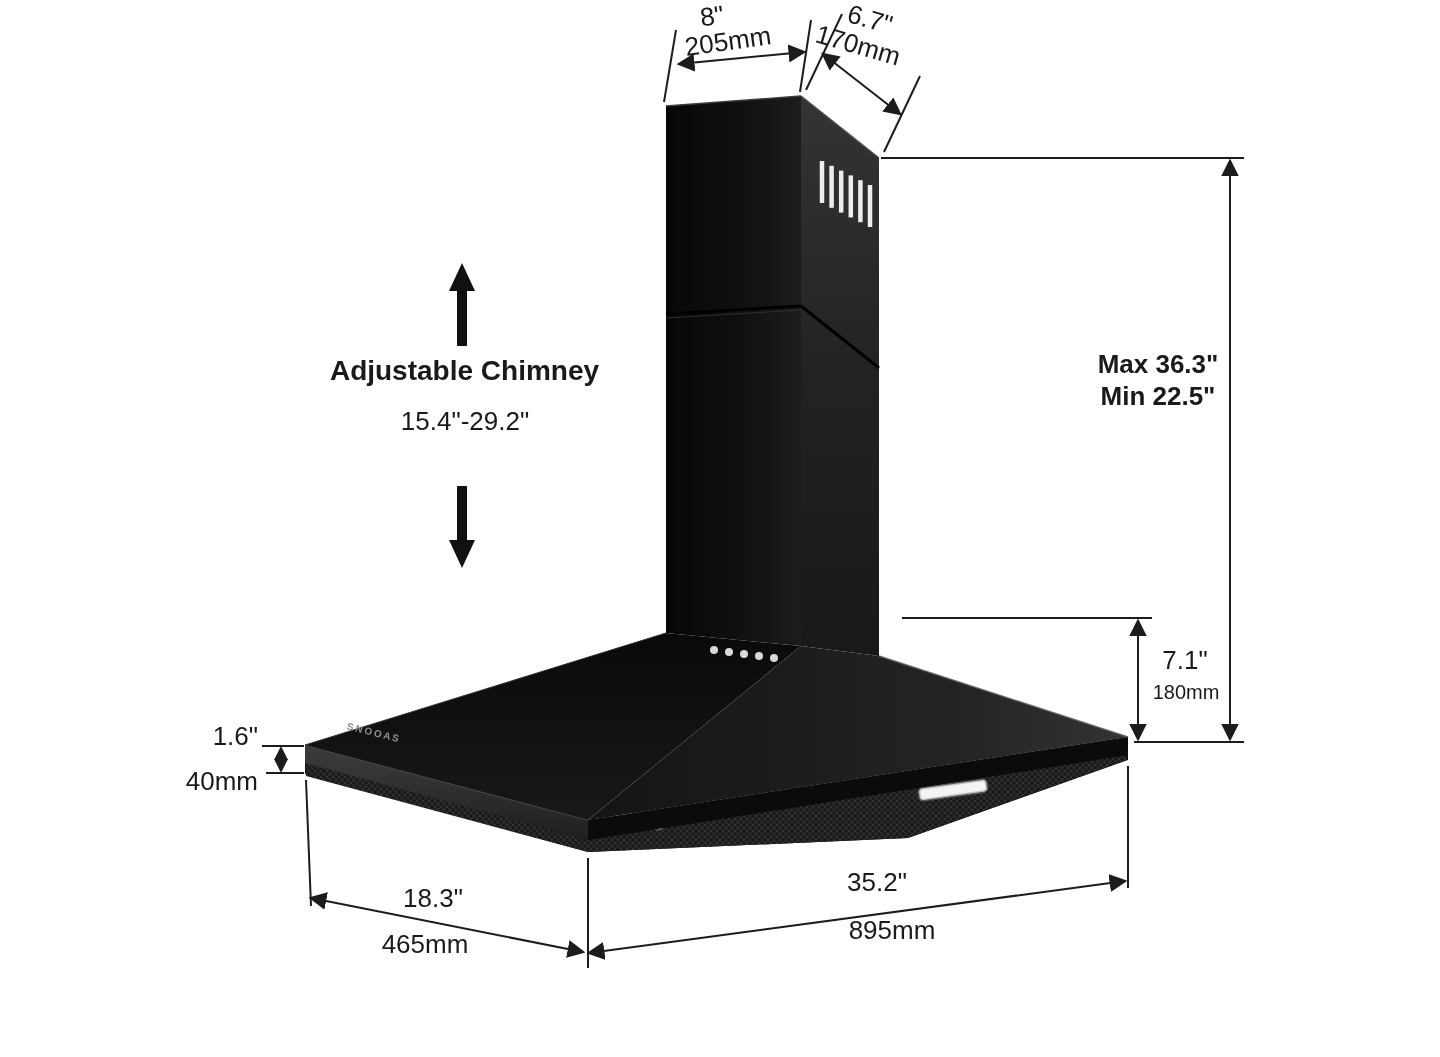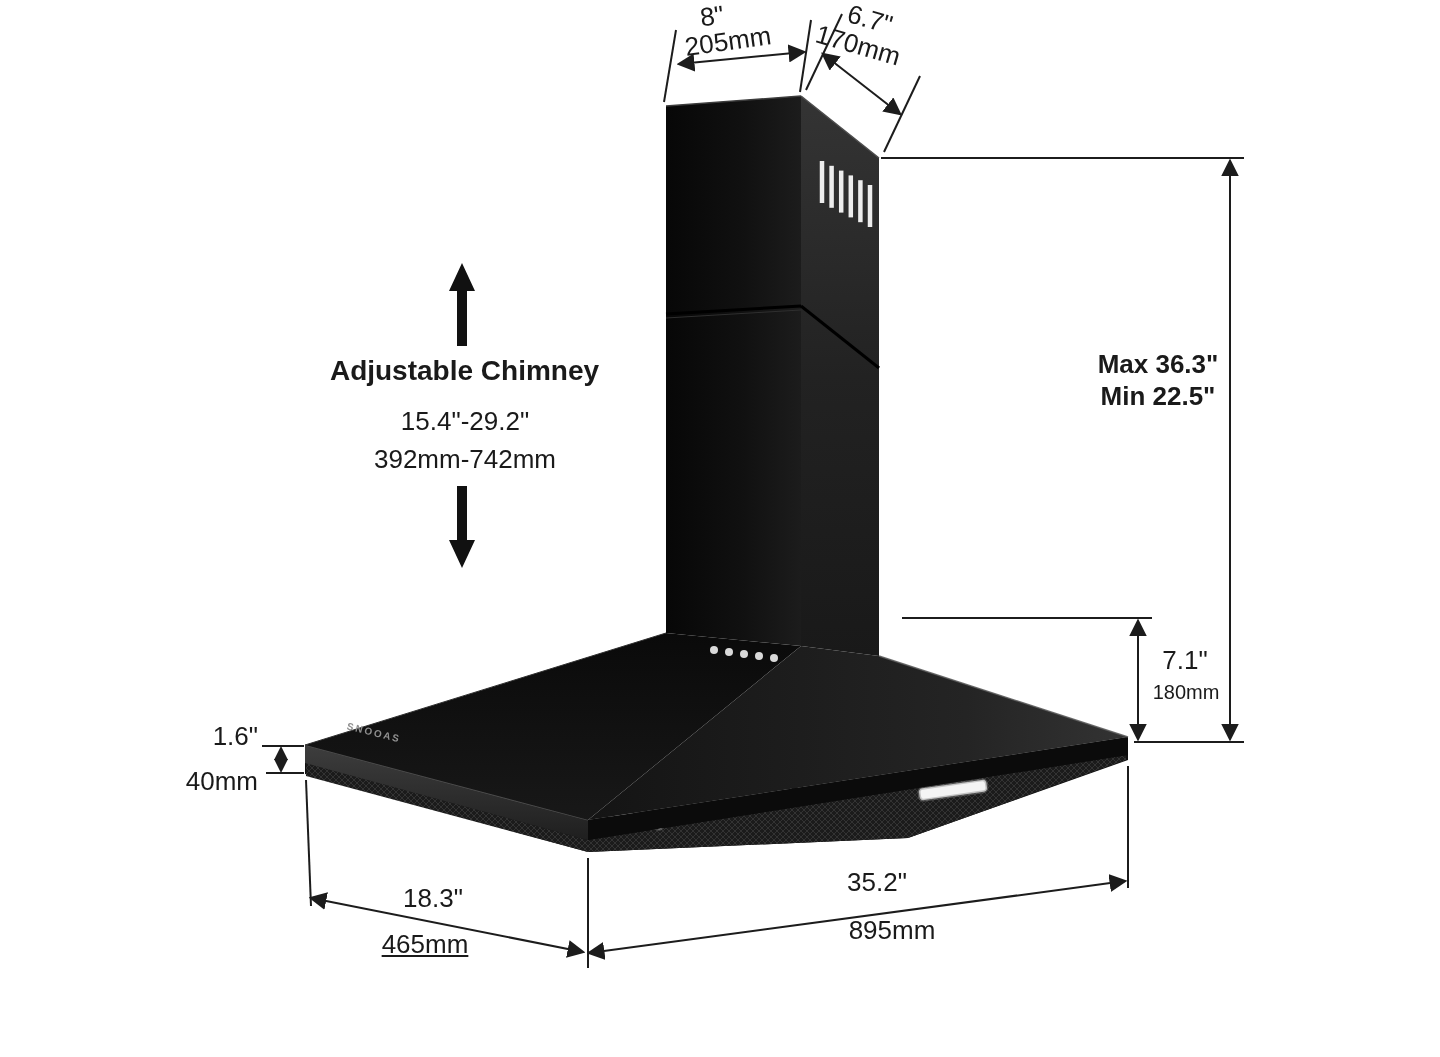"392mm-742mm" div.dim-label { html: <div>392mm-742mm</div> -> none }
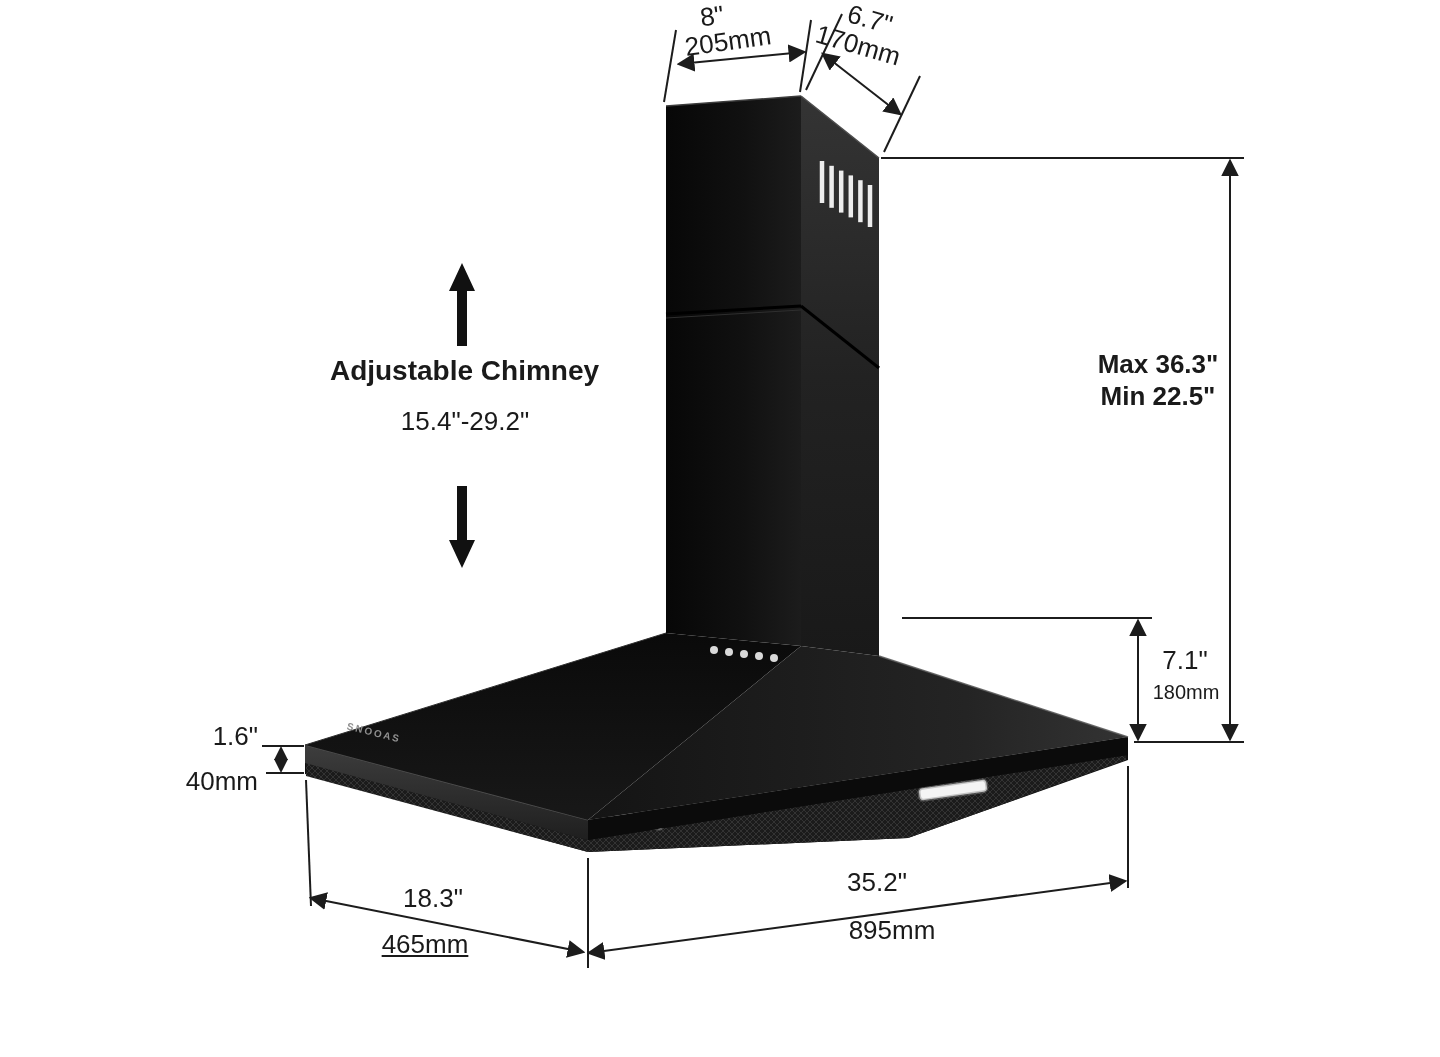"465mm" div.dim-label { text-decoration: underline -> none }
